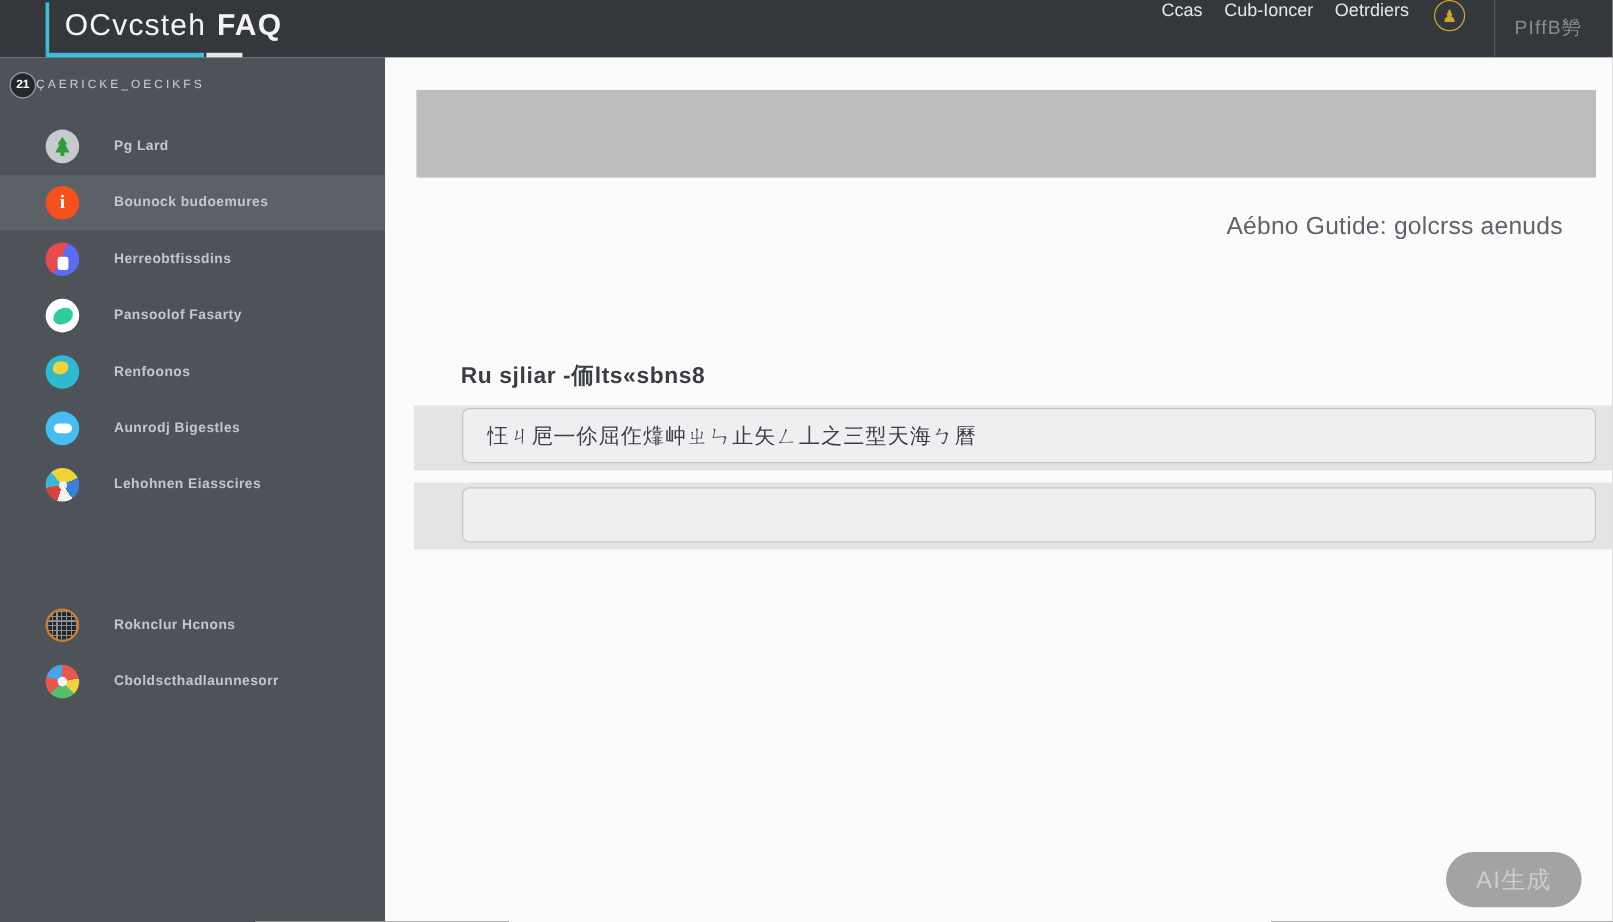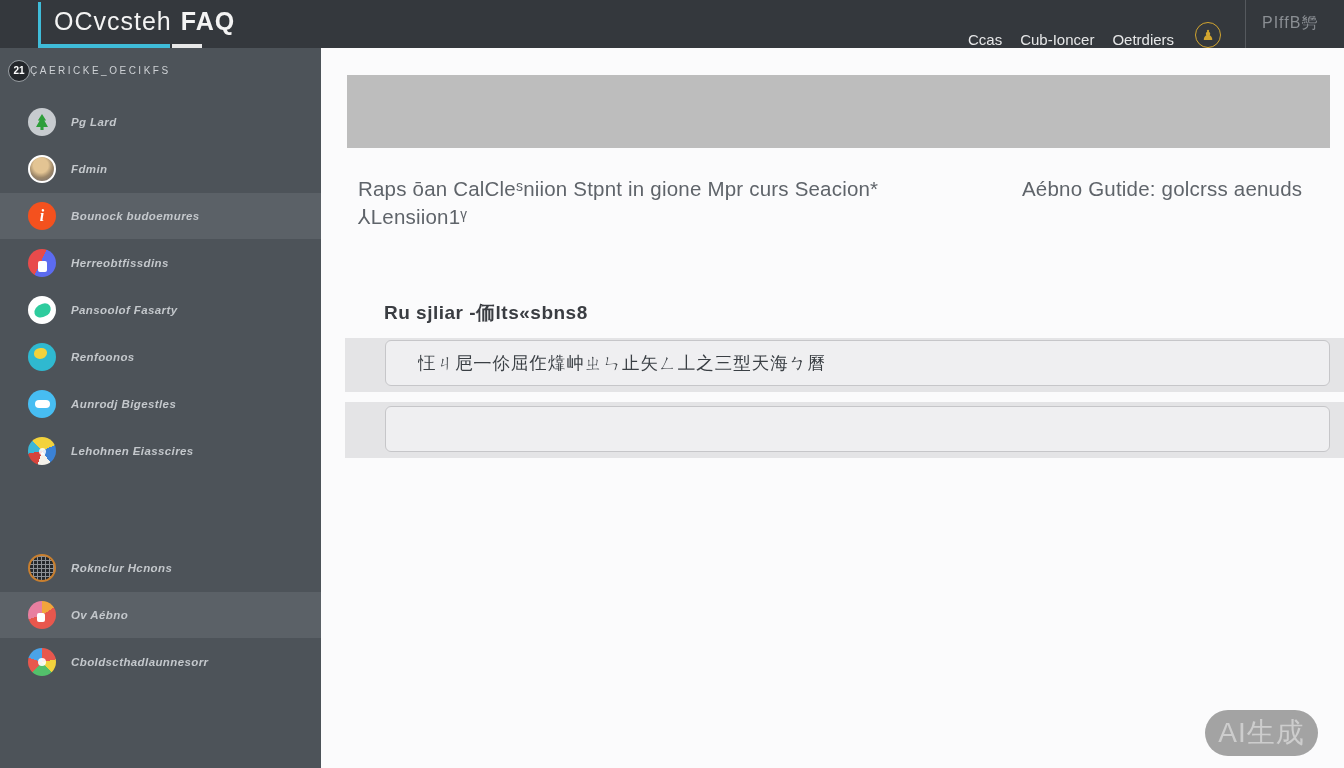"Ccas" .topnav { align-items: flex-end -> flex-start }
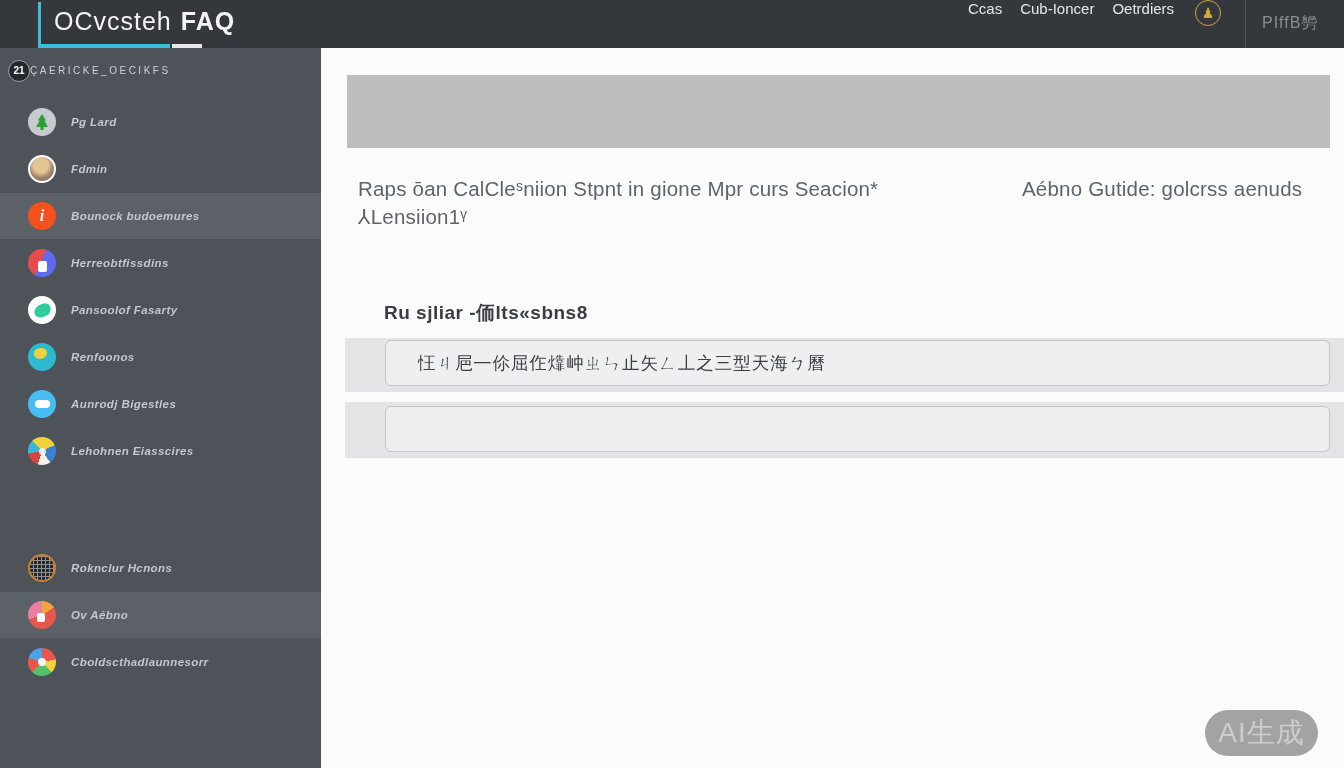"Pg Lard" .srow { font-style: italic -> none; gap: 15px -> 29px; padding-left: 28px -> 38px }
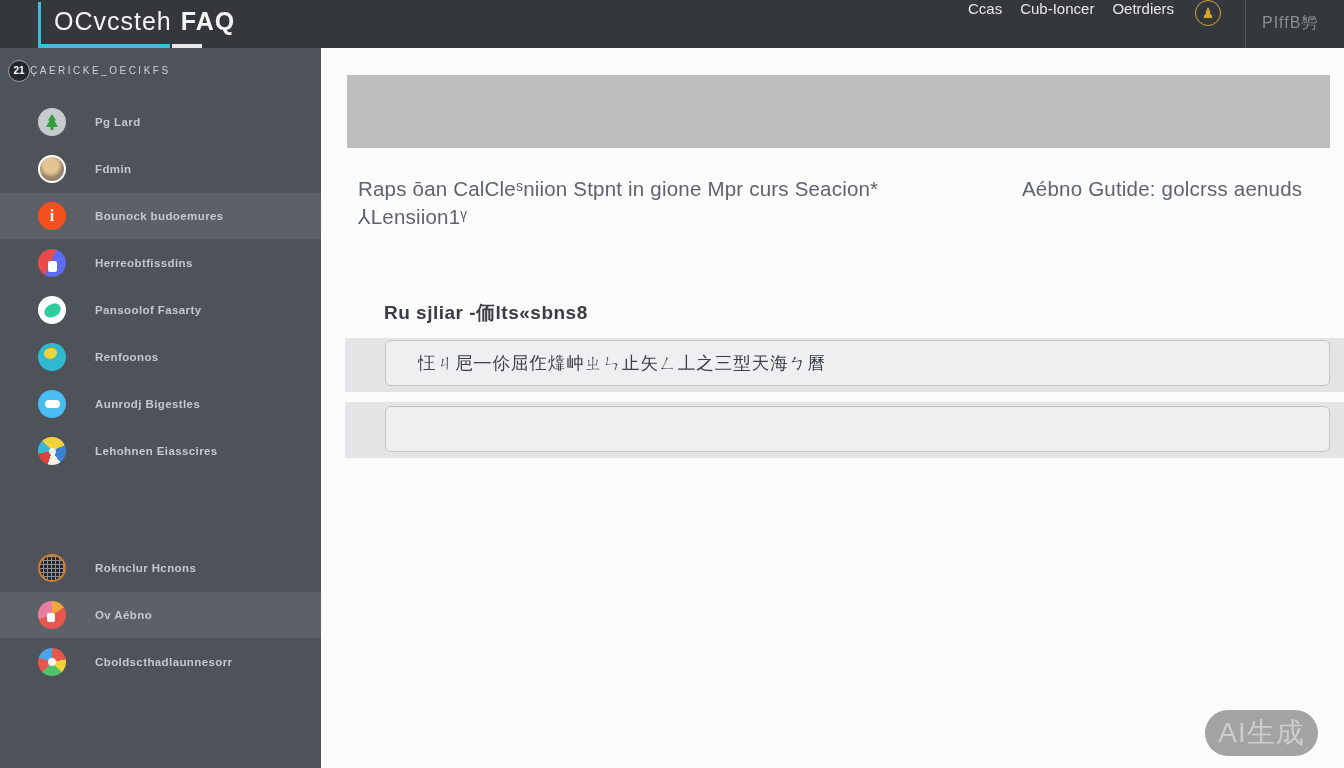"Fdmin" div.srow { html: <div> <span></span> <span>Fdmin</span> </div> -> none }
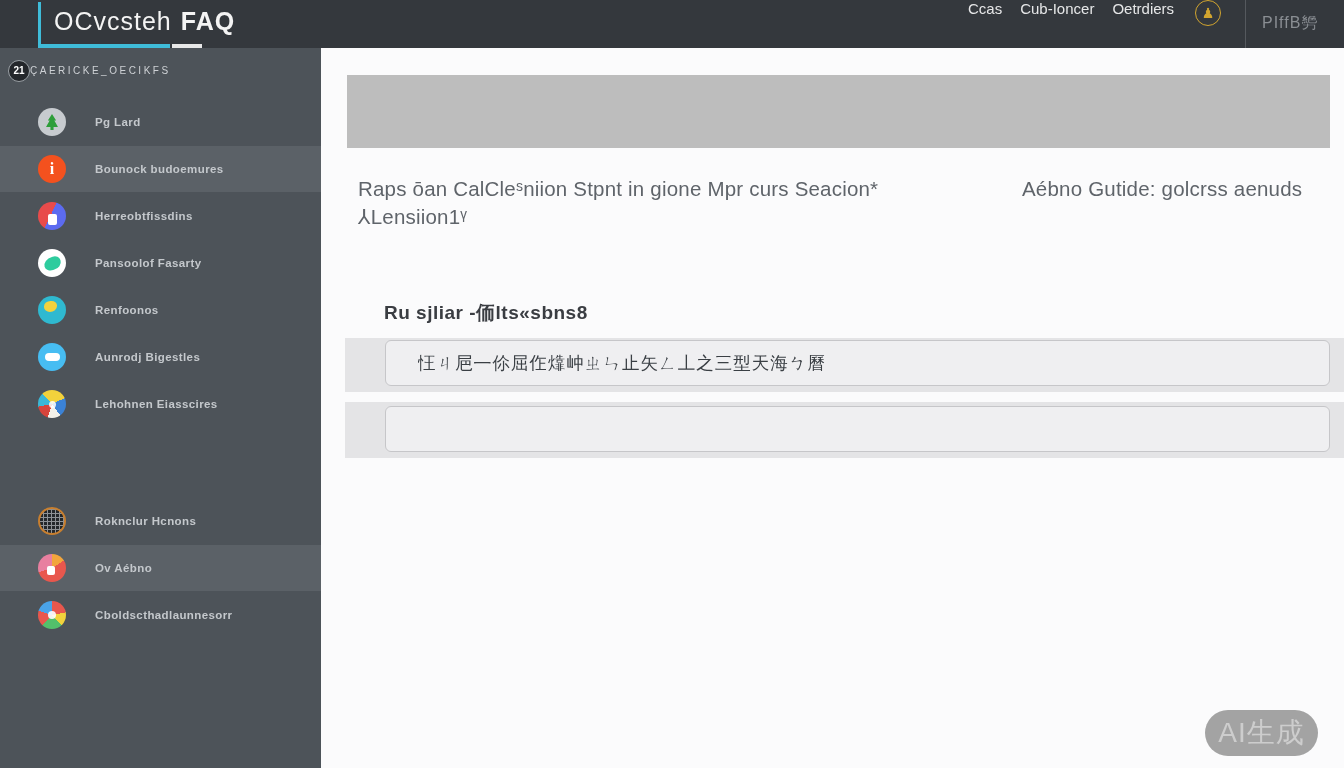"Raps ōan CalCleˢniion Stpnt in" div.heading { html: <div>Raps ōan CalCleˢniion Stpnt in gione Mpr curs Seacion* ⅄Lensiion1ᵞ</div> -> none }
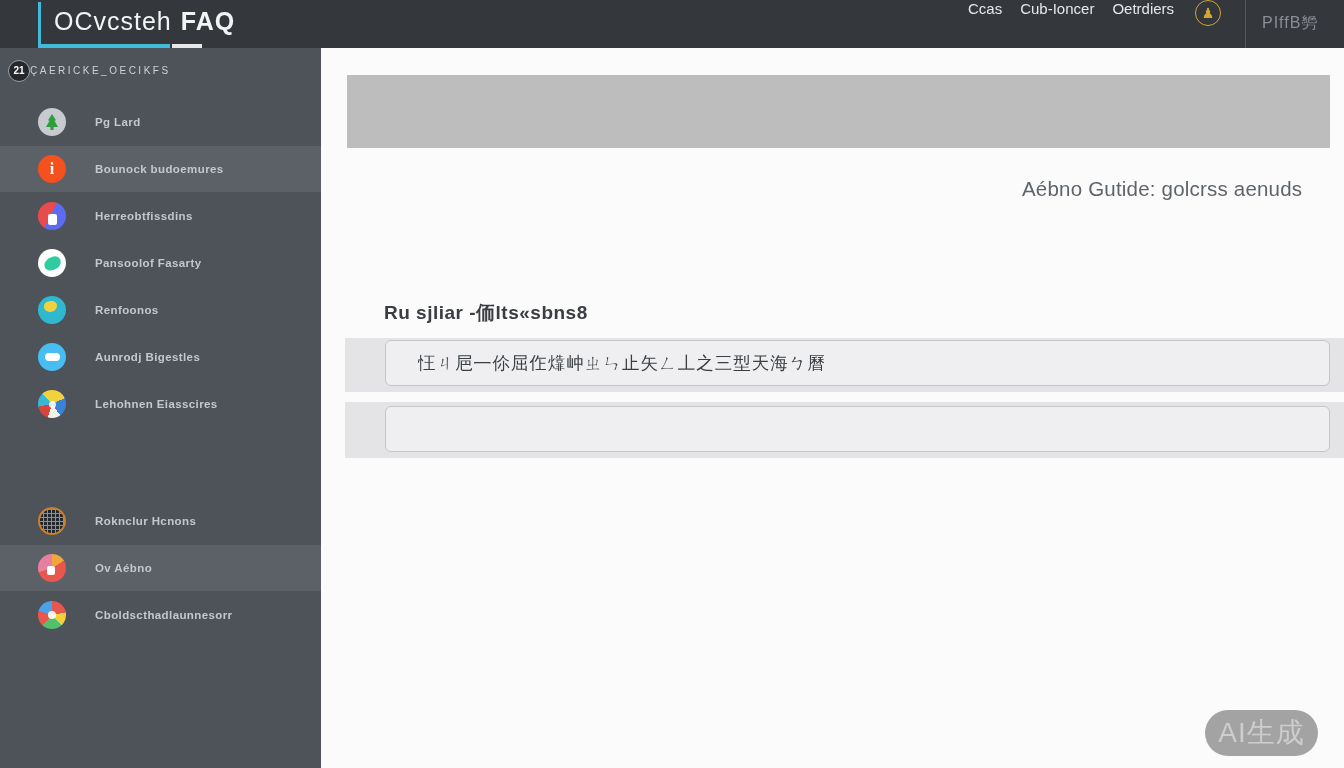"忹ㄐ㞎㇐伱屈㑅㸆㞲ㄓㄣ止矢ㄥ丄之三型天海ㄅ曆" .qinput { padding: 0 32px -> 0 20px }
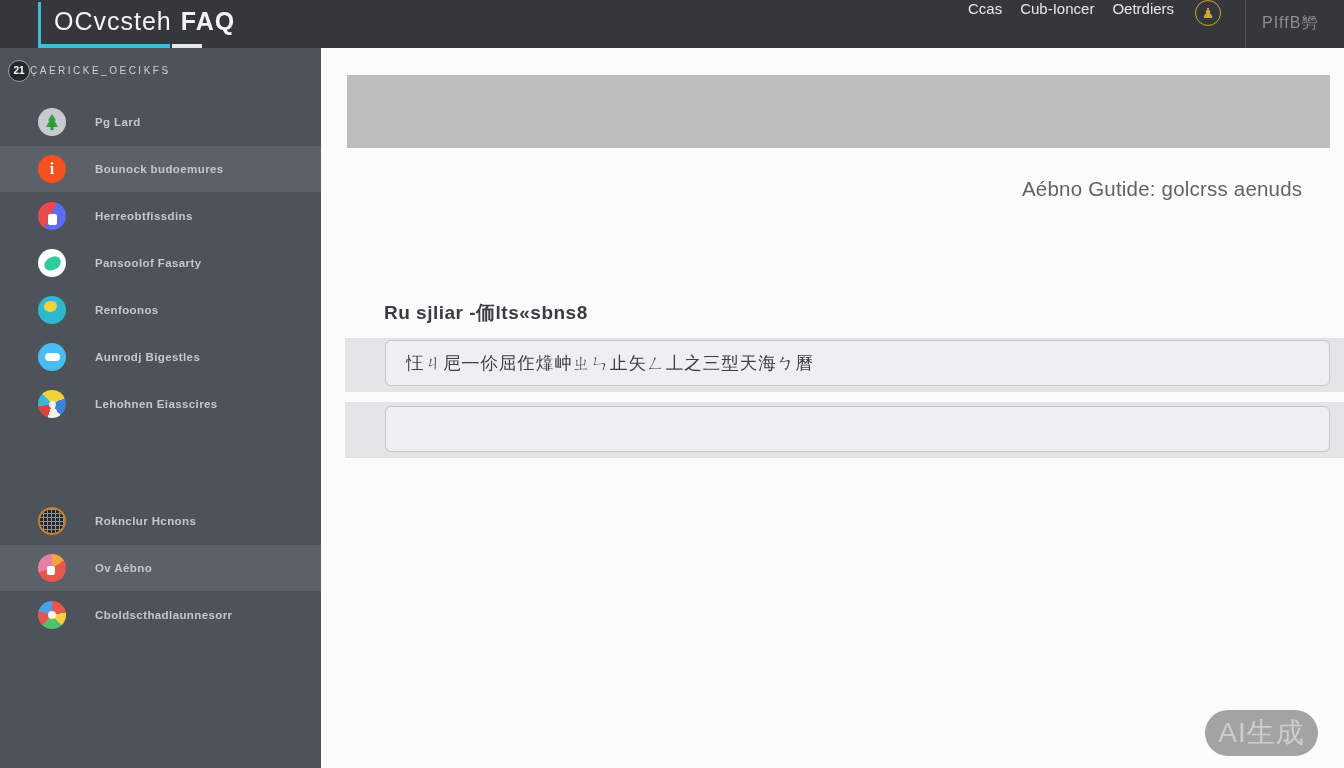"Ov Aébno" div.srow { html: <div> <span></span> <span>Ov Aébno</span> </div> -> none }
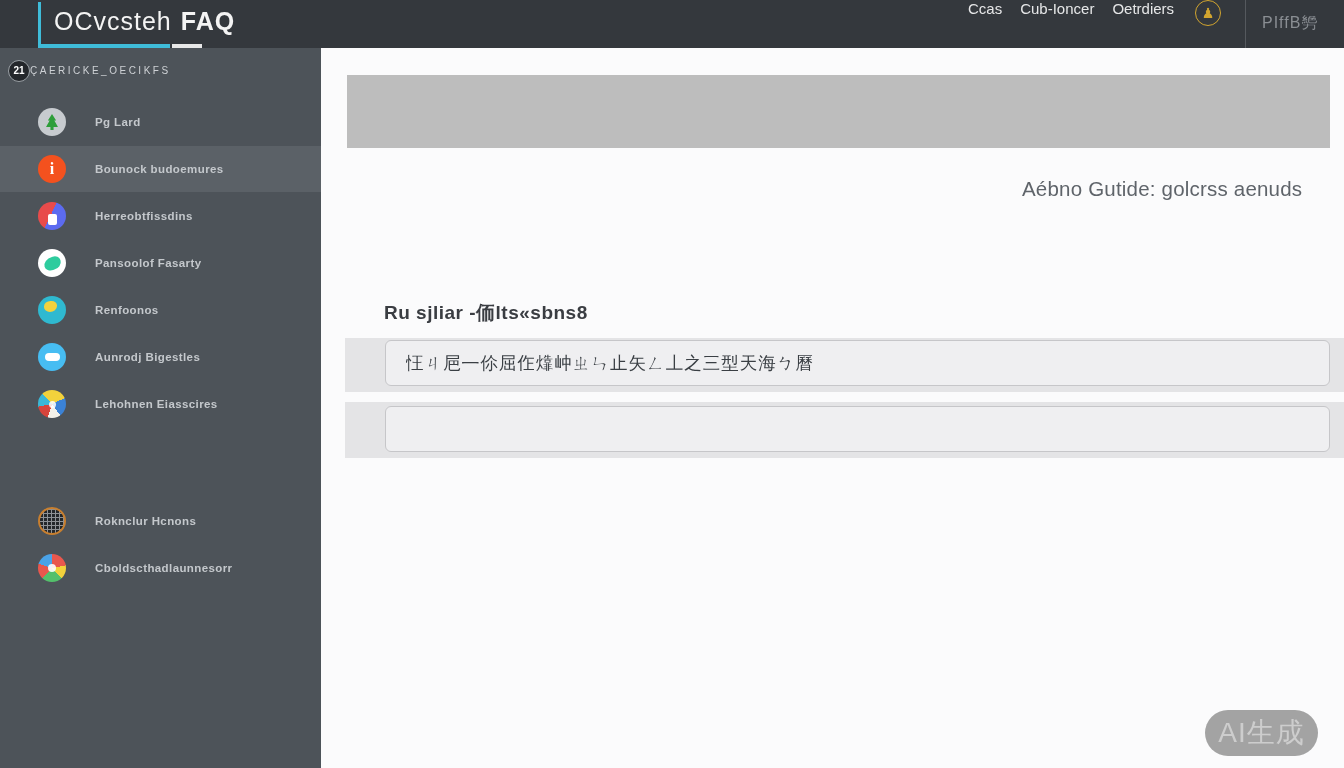"AI生成" .watermark { font-size: 28px -> 20px }
